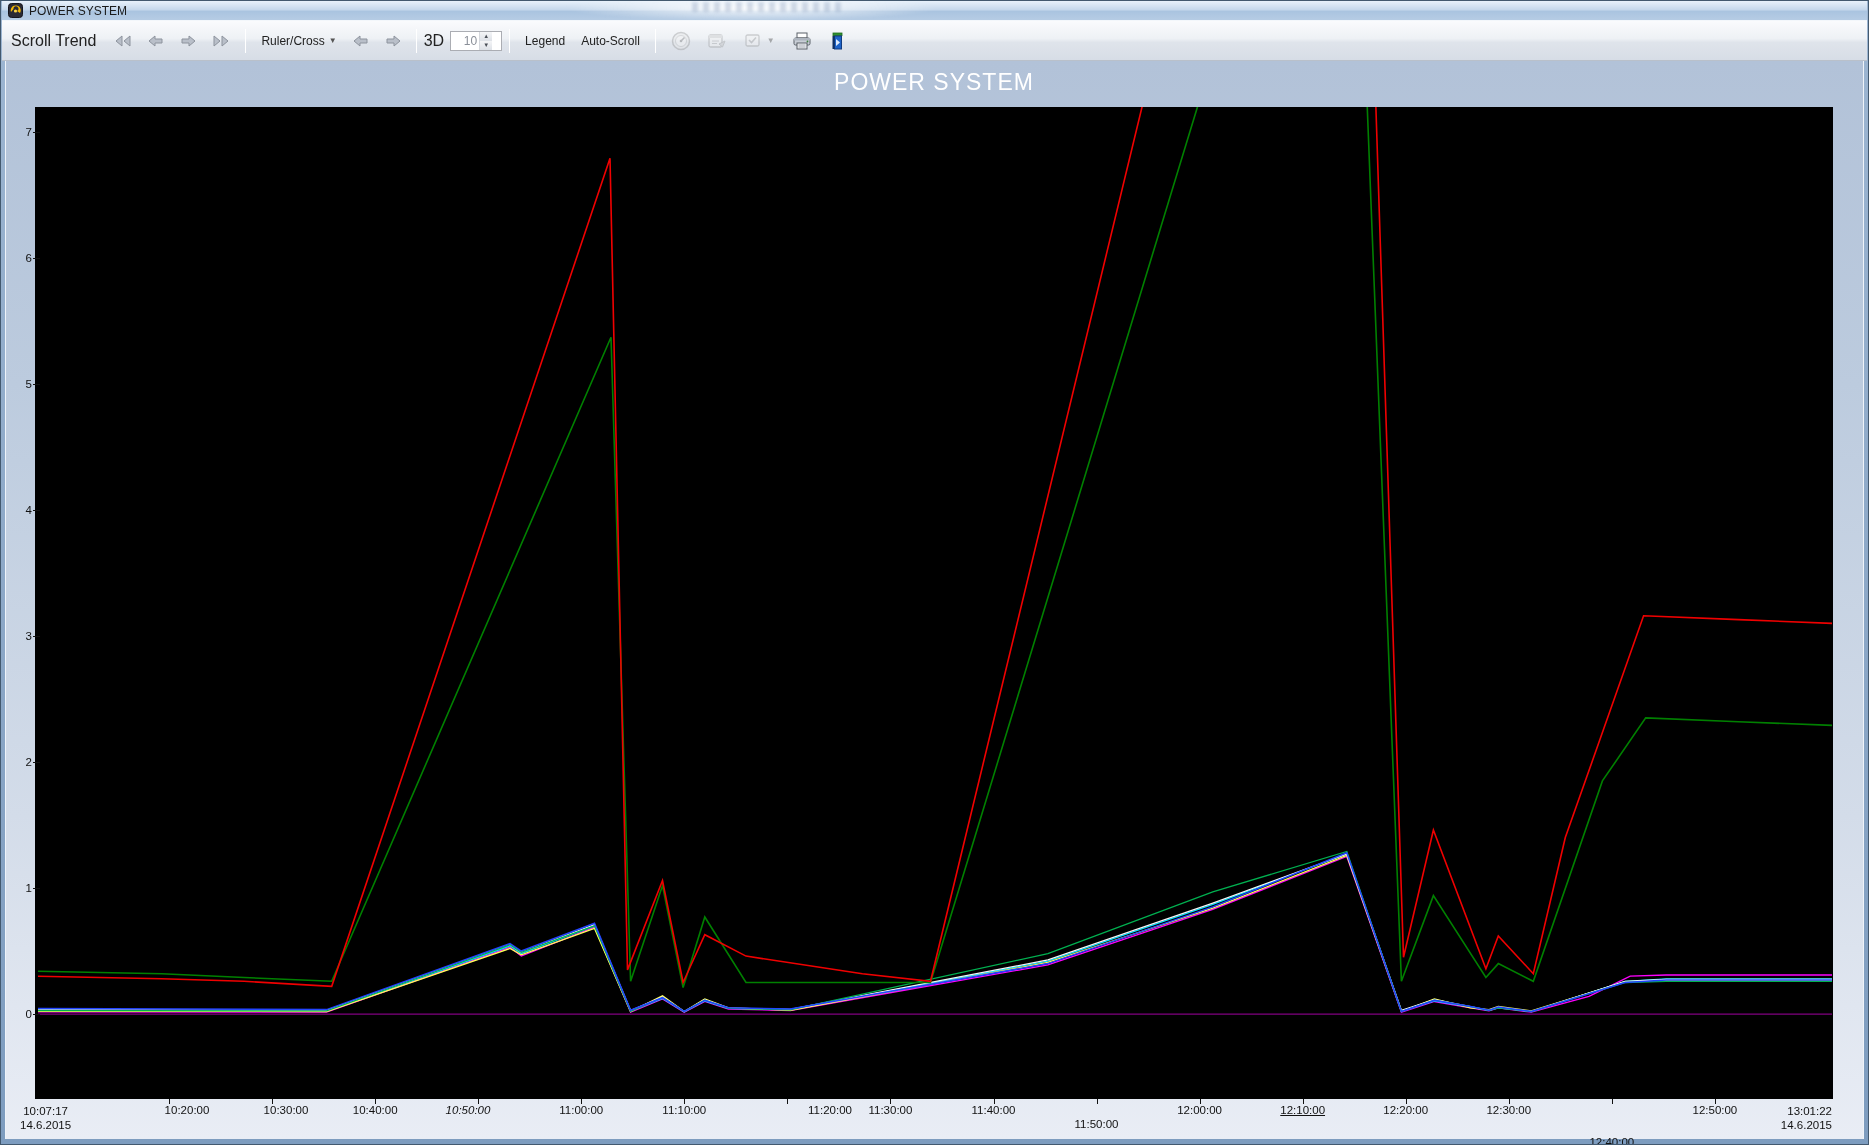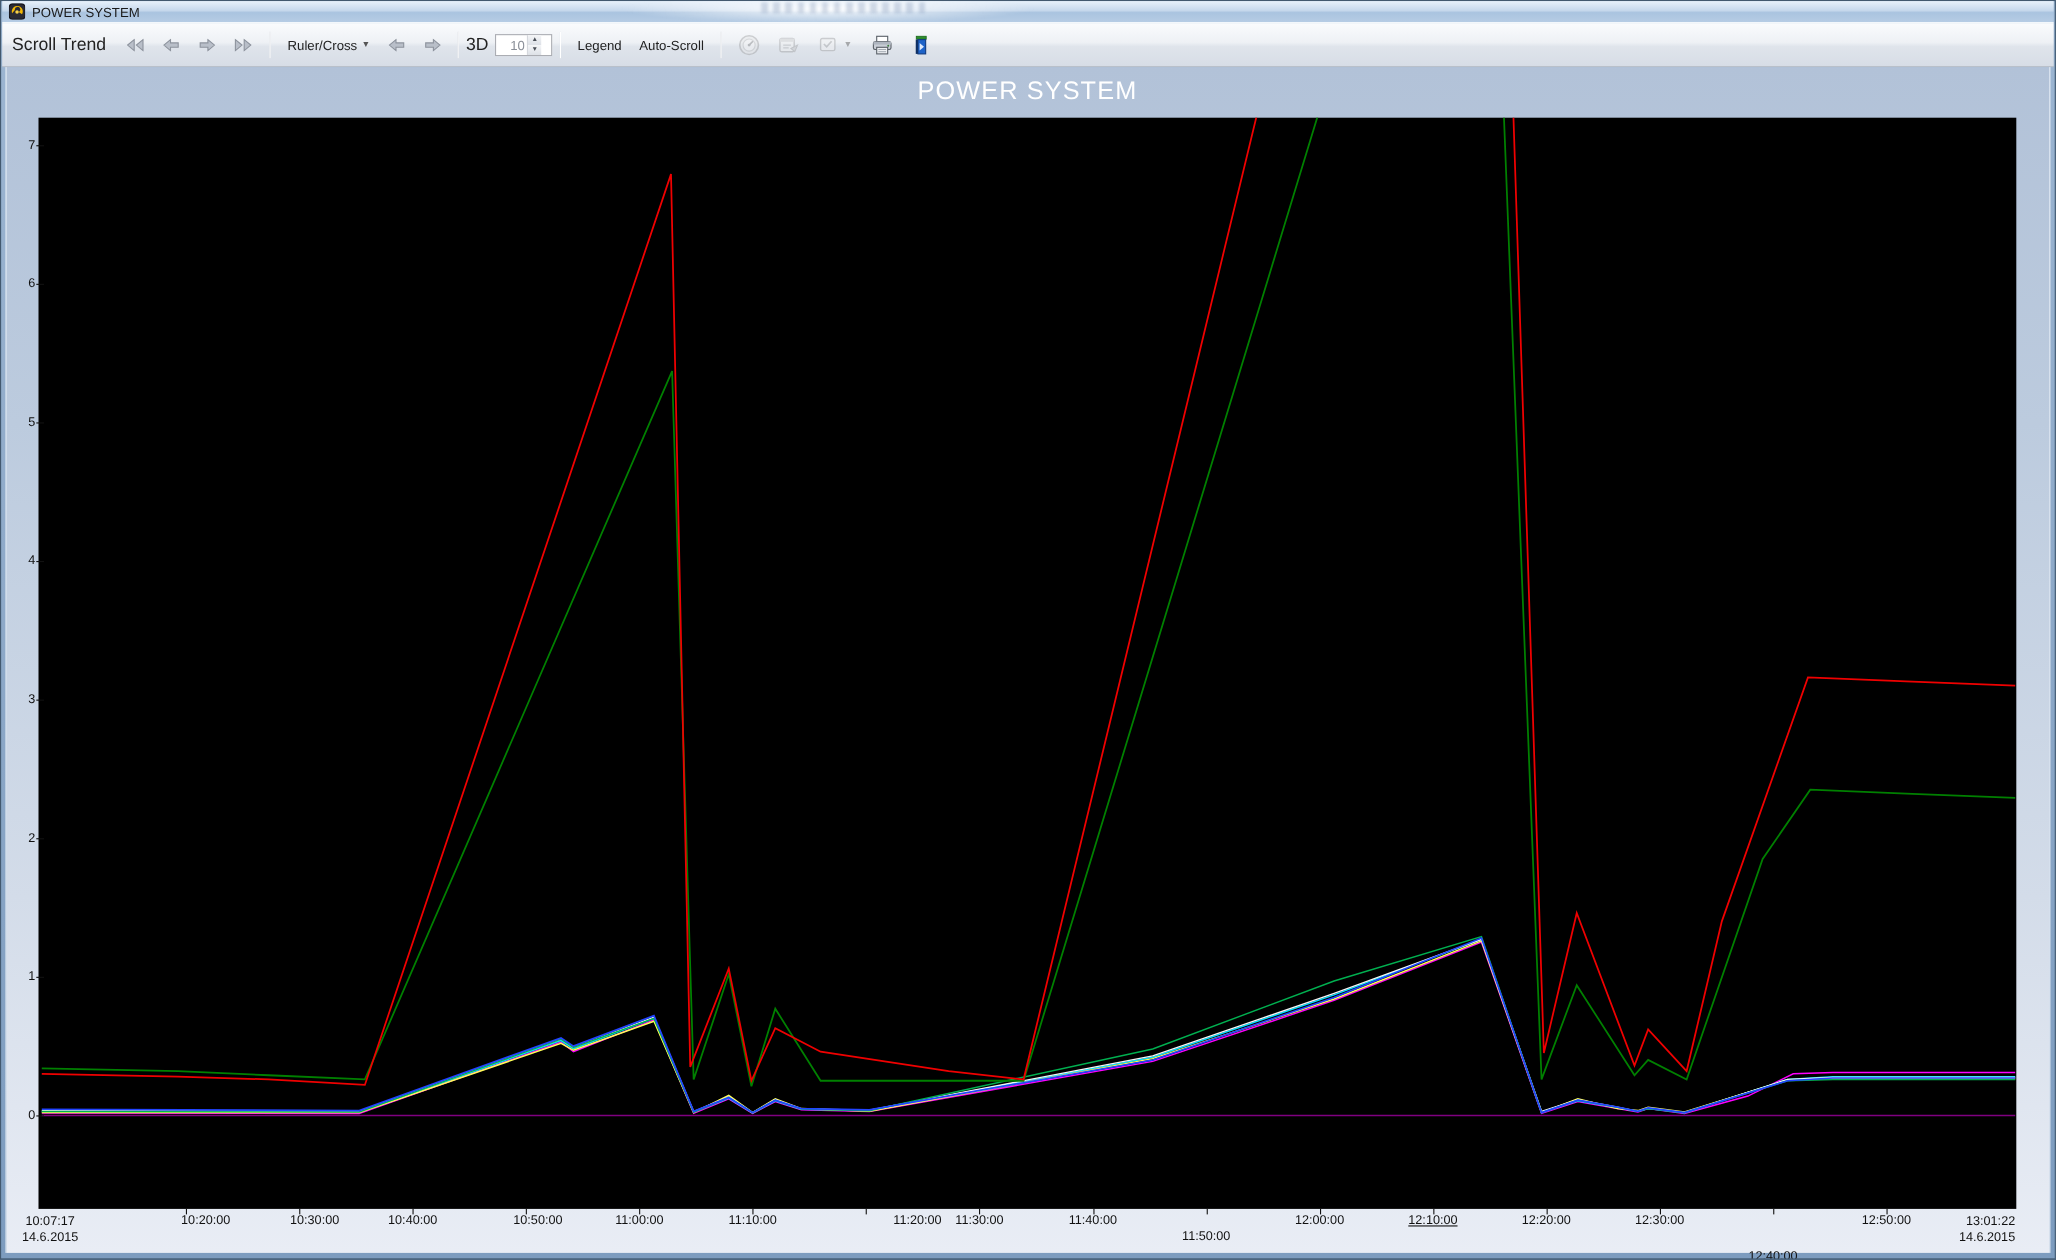"10:50:00" div.x-lab { font-style: none -> italic; left: 441px -> 420px }
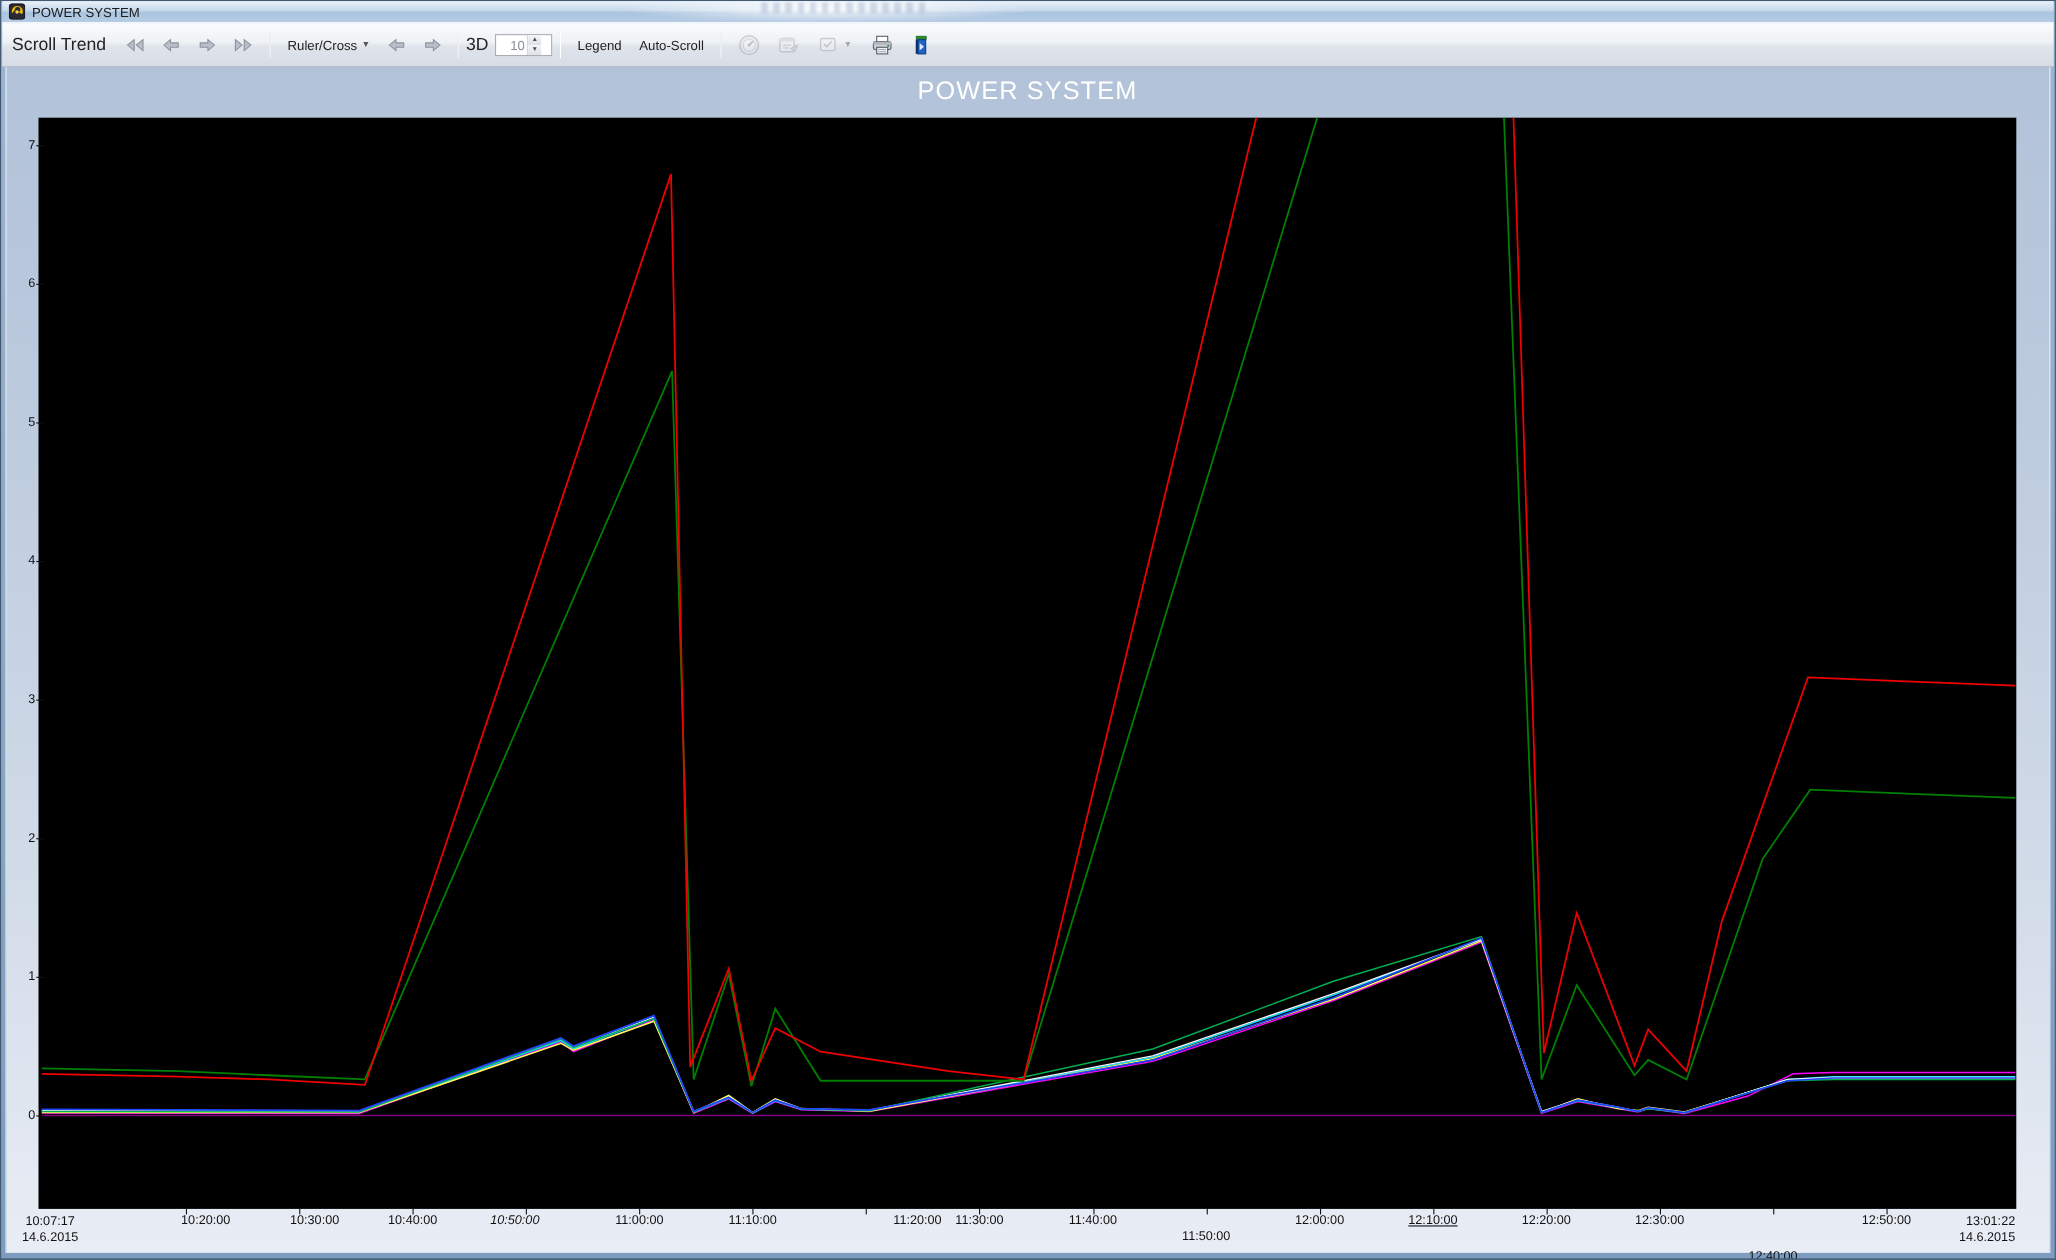"11:20:00" div.x-lab { left: 766px -> 782px; text-align: right -> none }
